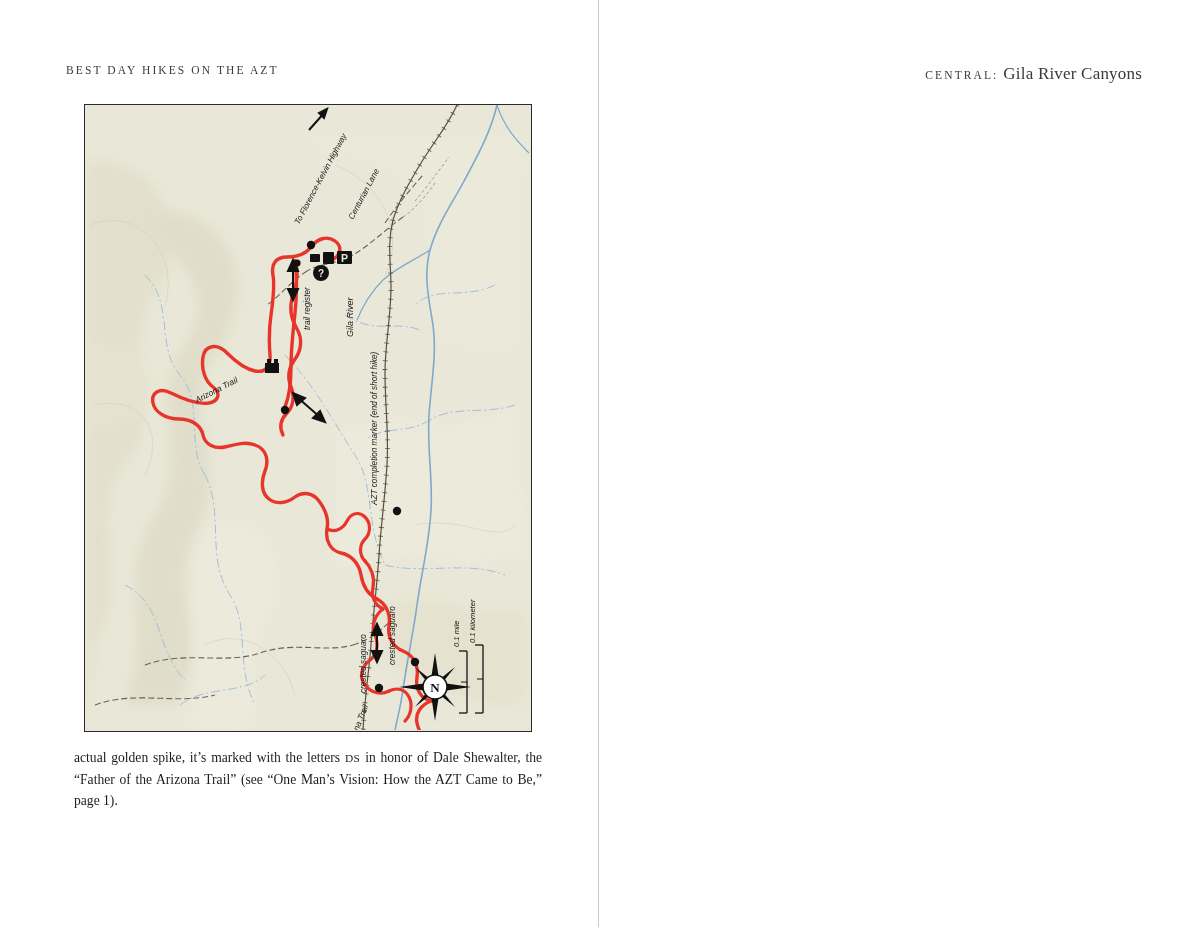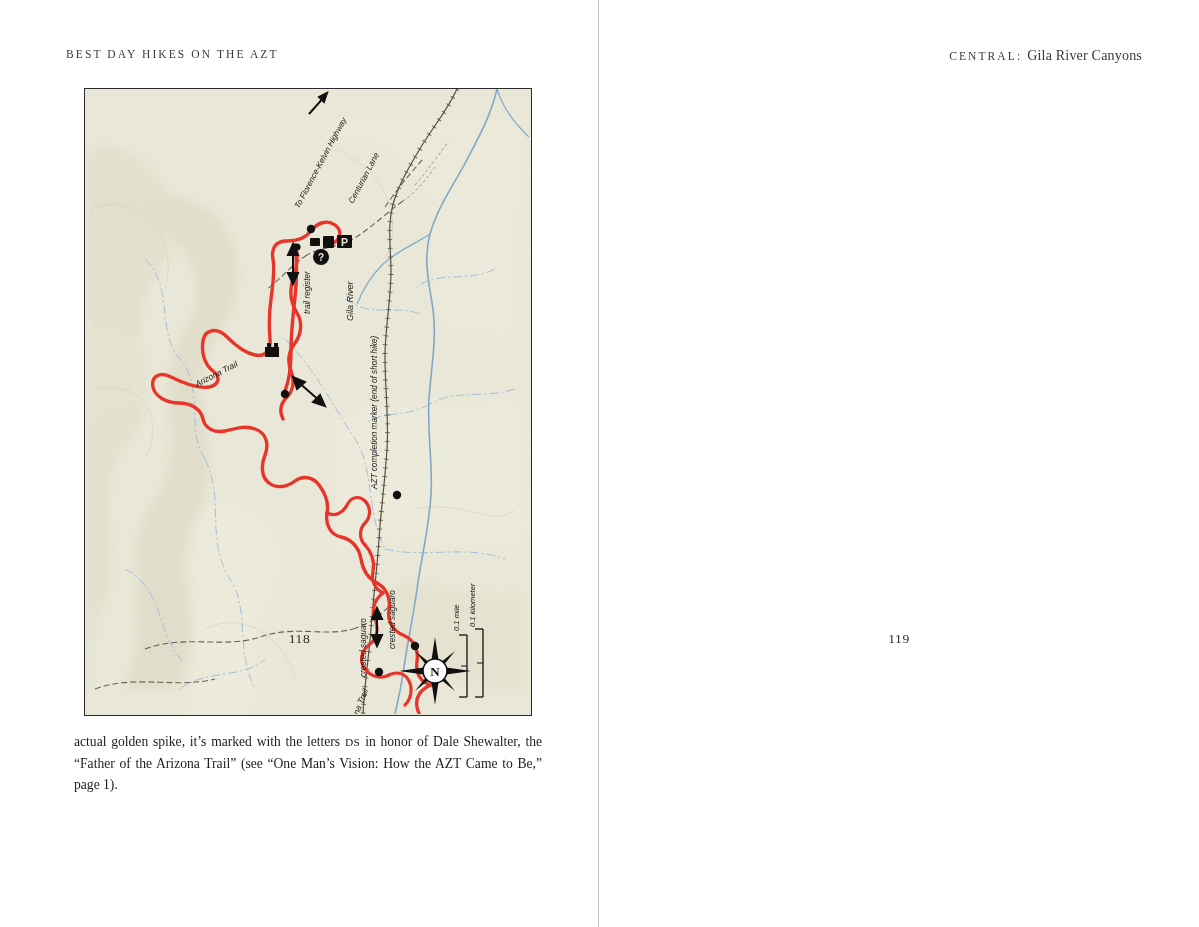"BEST DAY HIKES ON THE" .page { margin-top: none -> 16px }
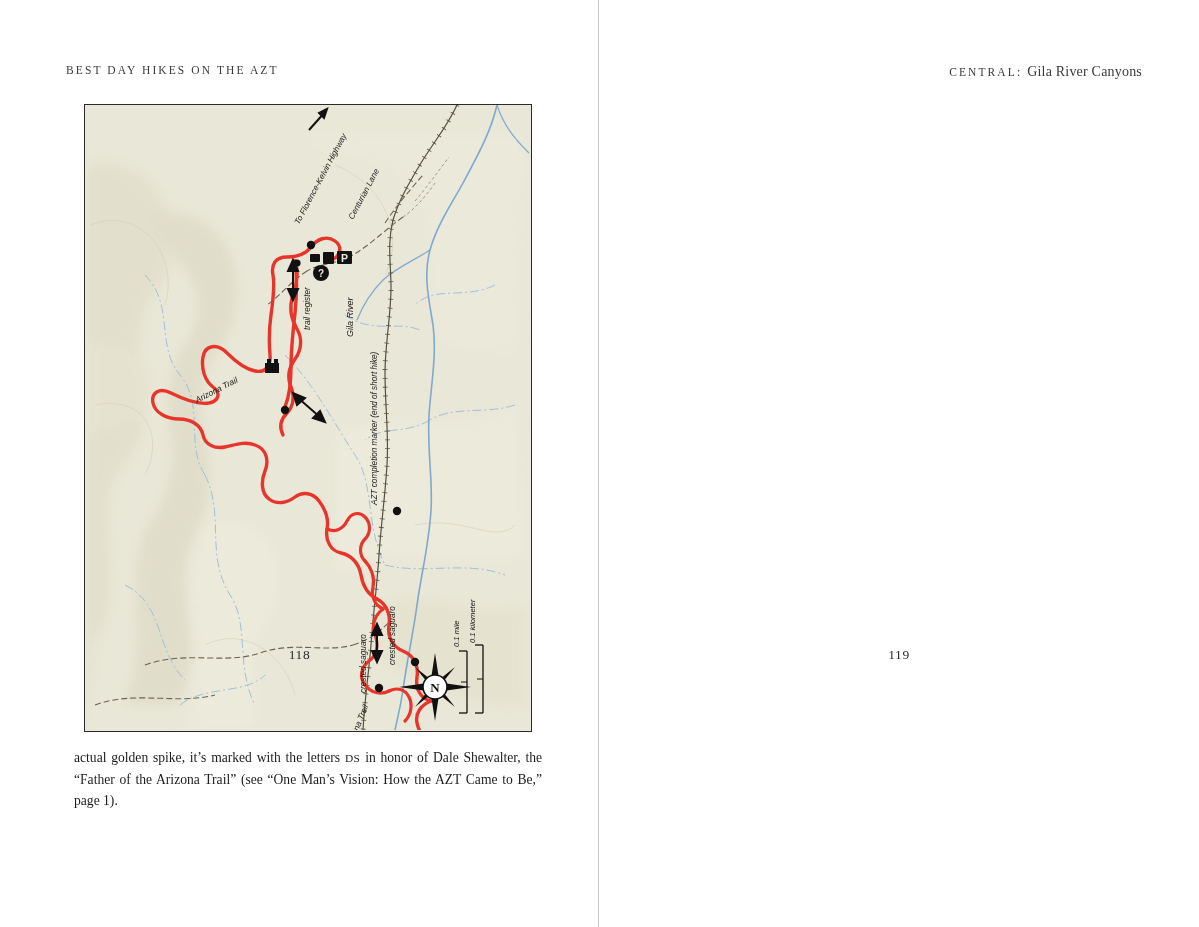"Gila River Canyons" .rh-small { font-size: 14px -> 17px }
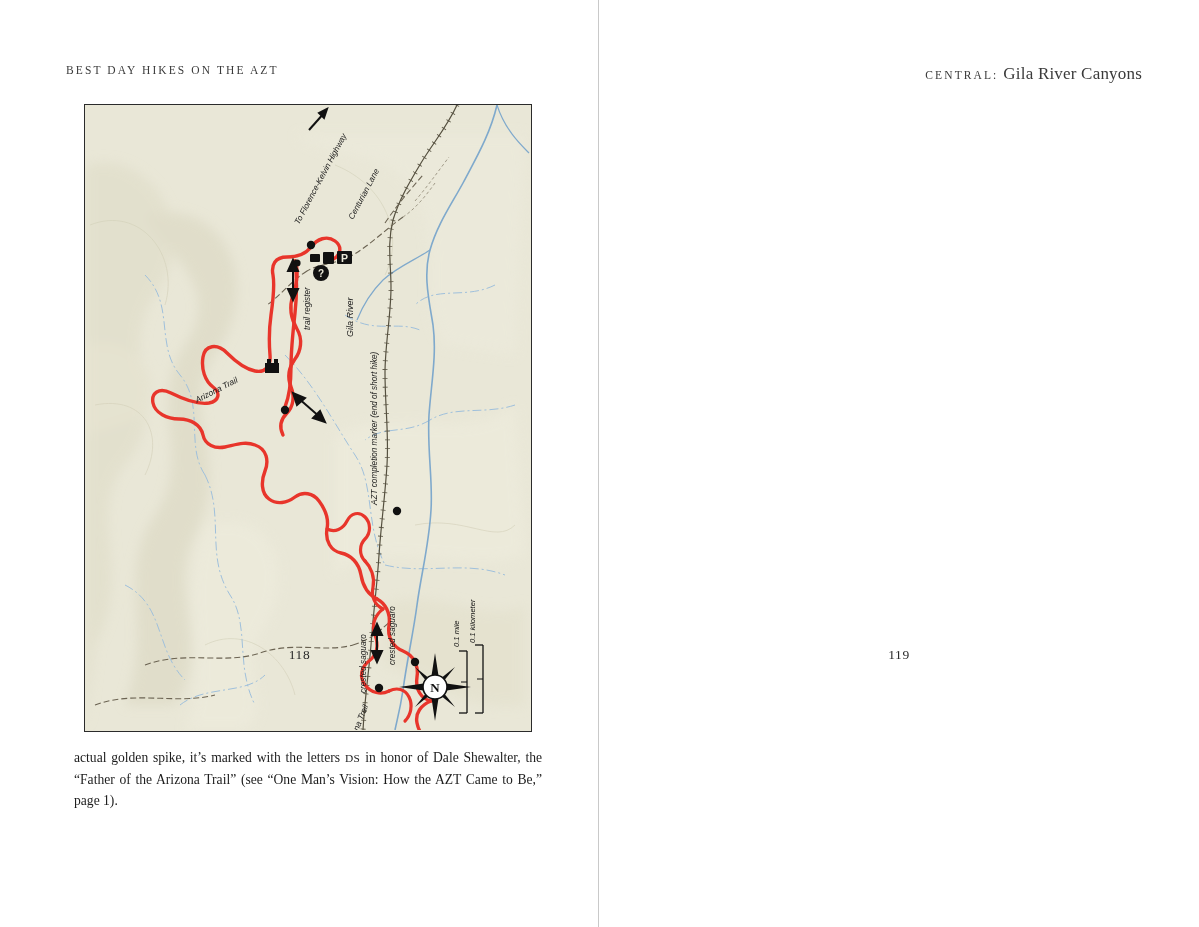"118" div.folio { html: <div> <span>118</span> </div> -> none }
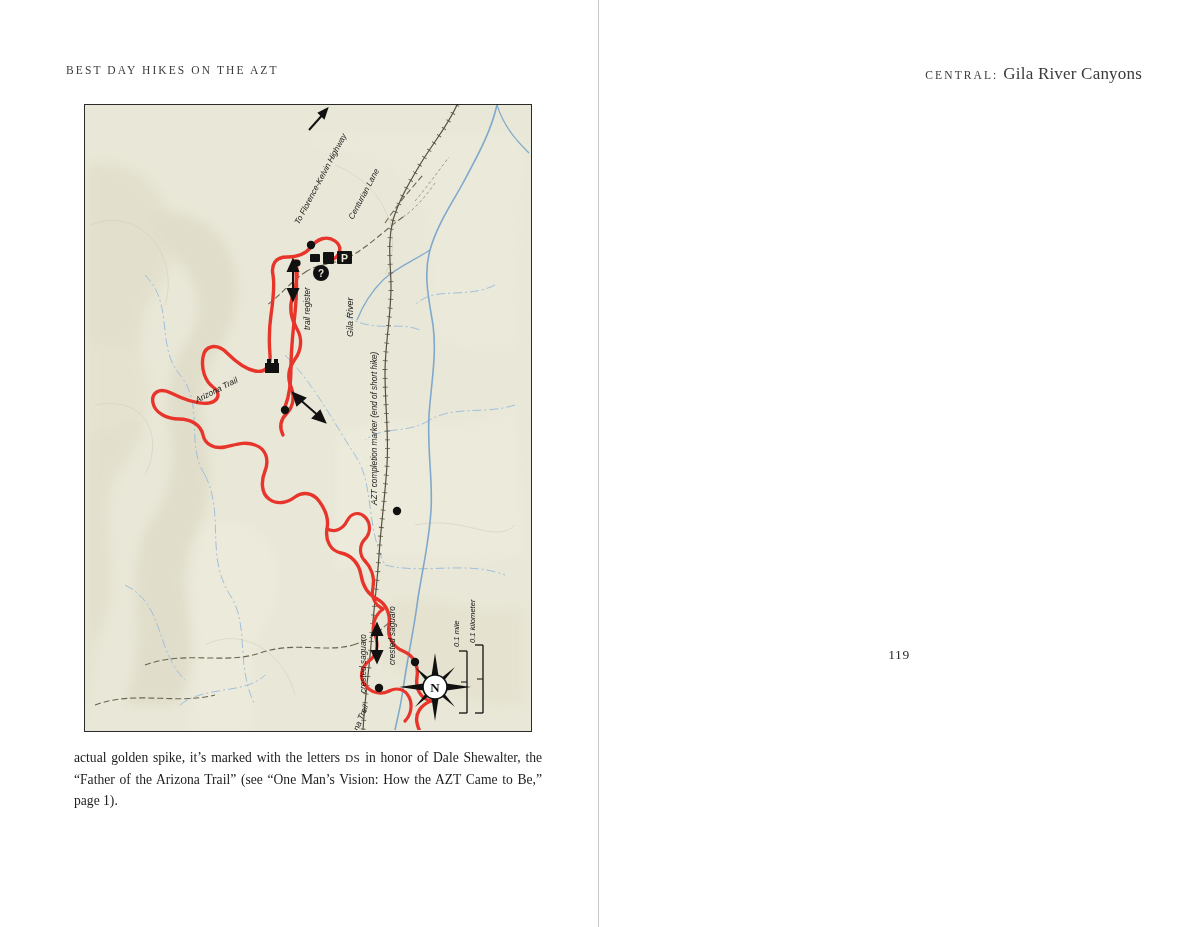"119" div.folio { html: <div> <span>119</span> </div> -> none }
